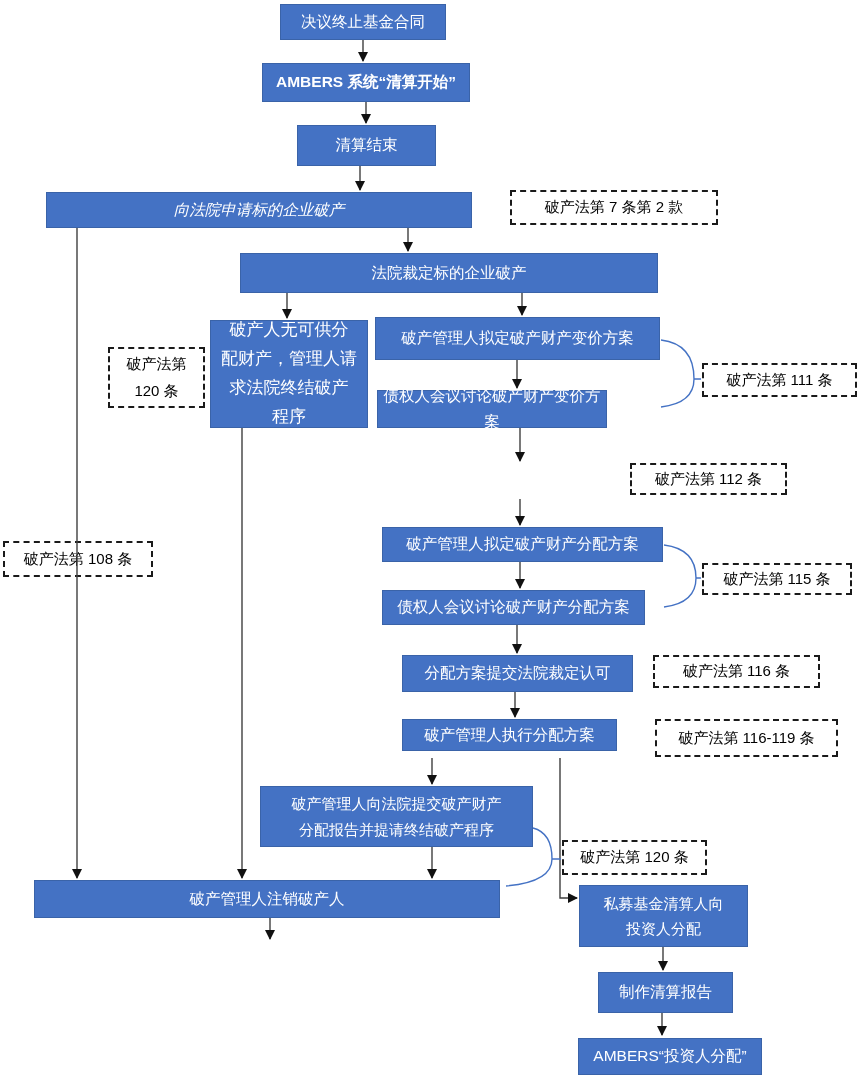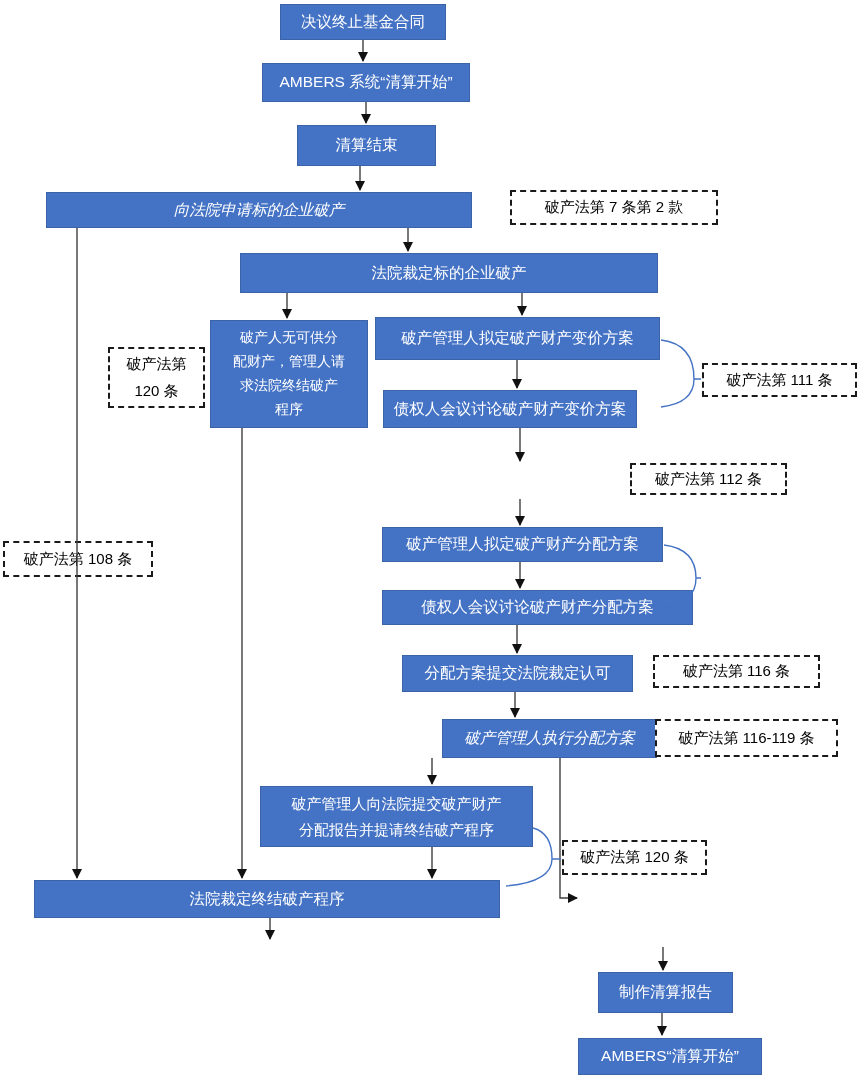"AMBERS 系统“清算开始”" div.node { font-weight: none -> bold }
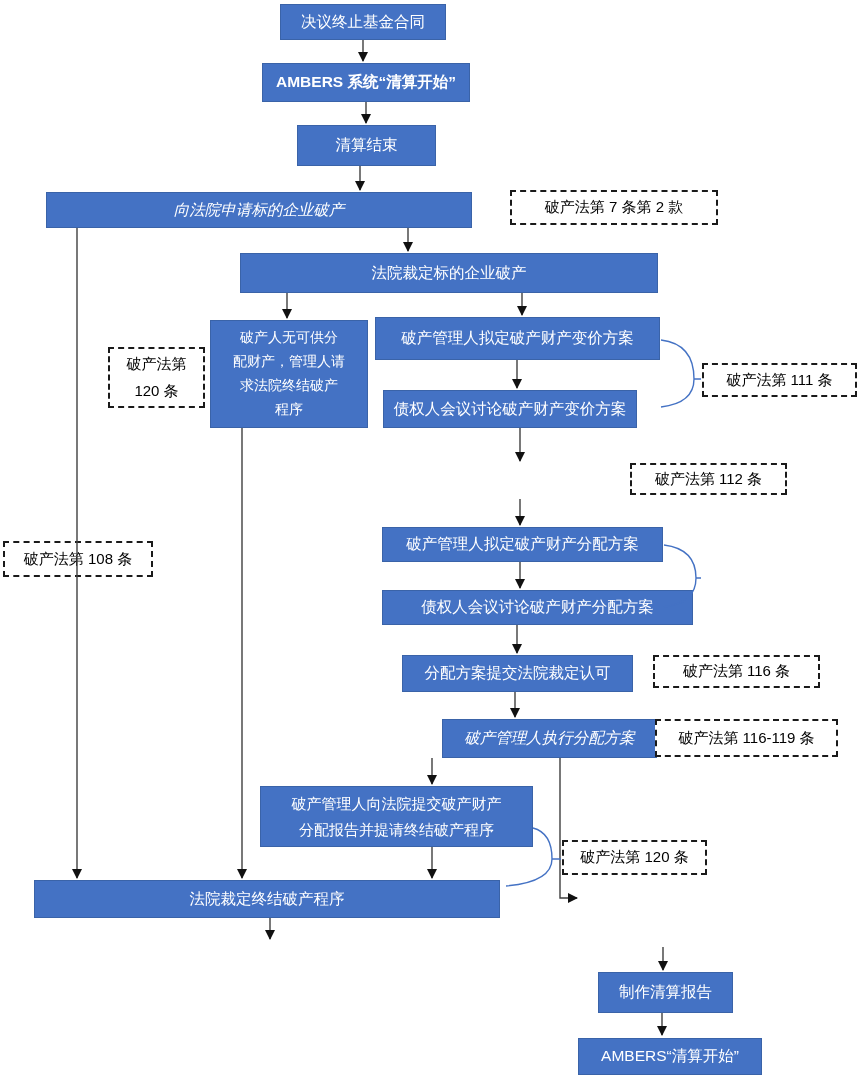"破产人无可供分" div.node { font-size: 14px -> 17px }
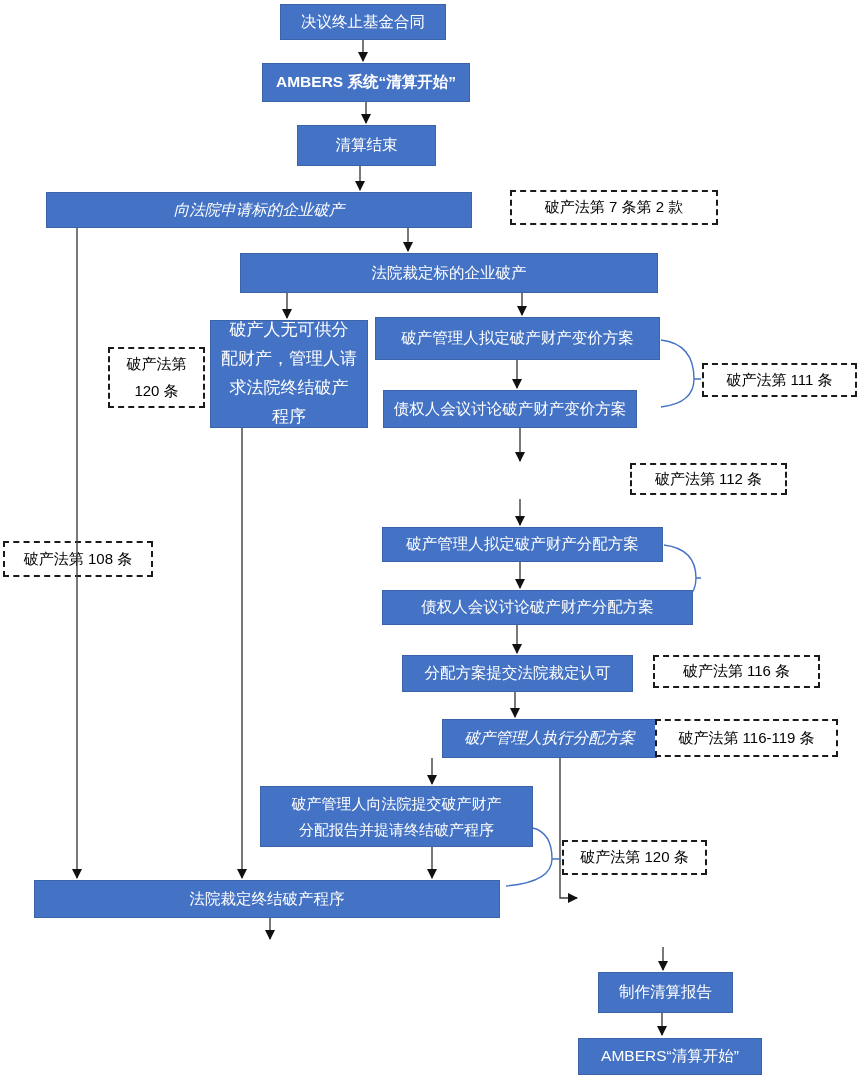"债权人会议讨论破产财产变价方案" div.node { margin-left: 6px -> none; width: 254px -> 230px }
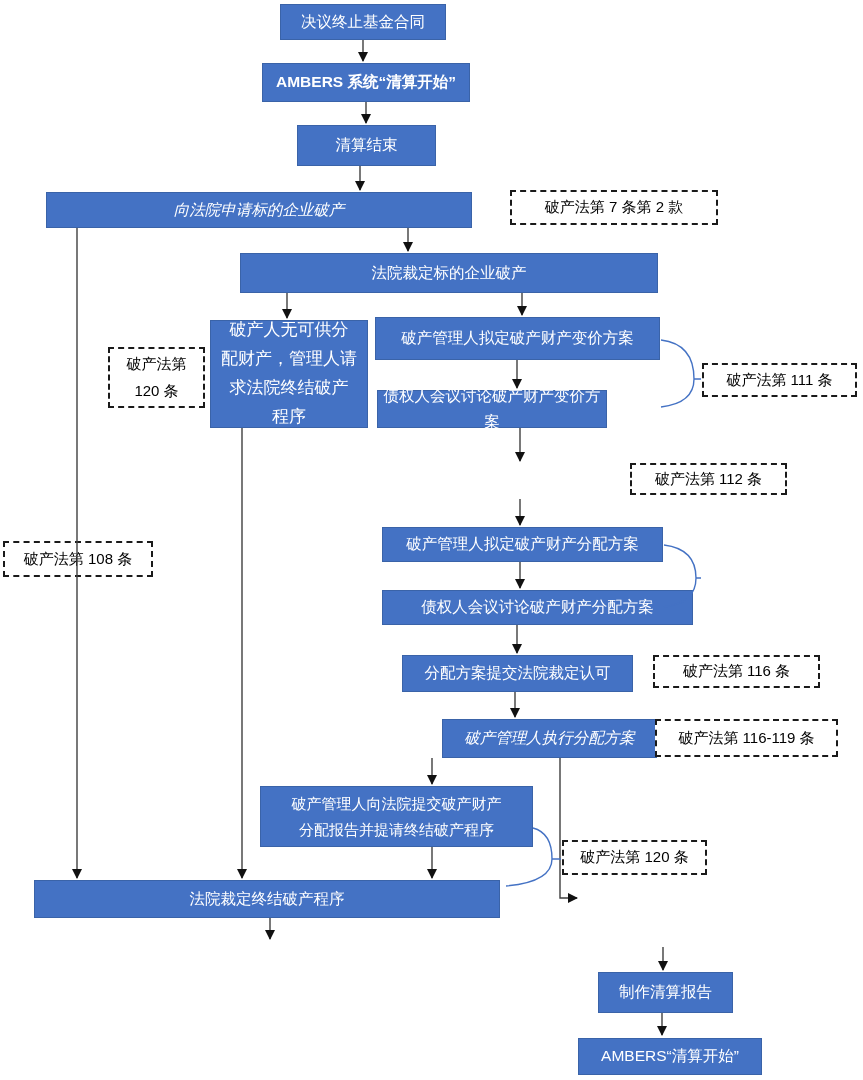"破产法第 115 条" div.ref { html: none -> <div>破产法第 115 条</div> }
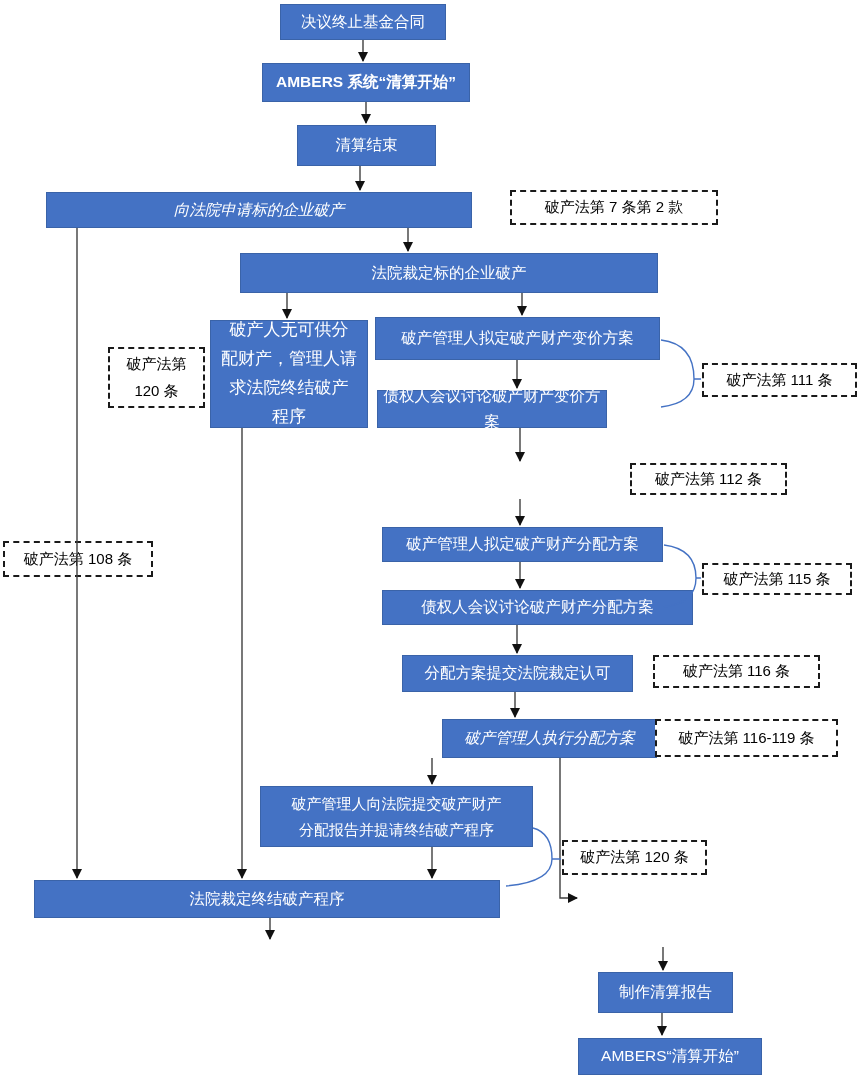"债权人会议讨论破产财产分配方案" div.node { width: 311px -> 263px }
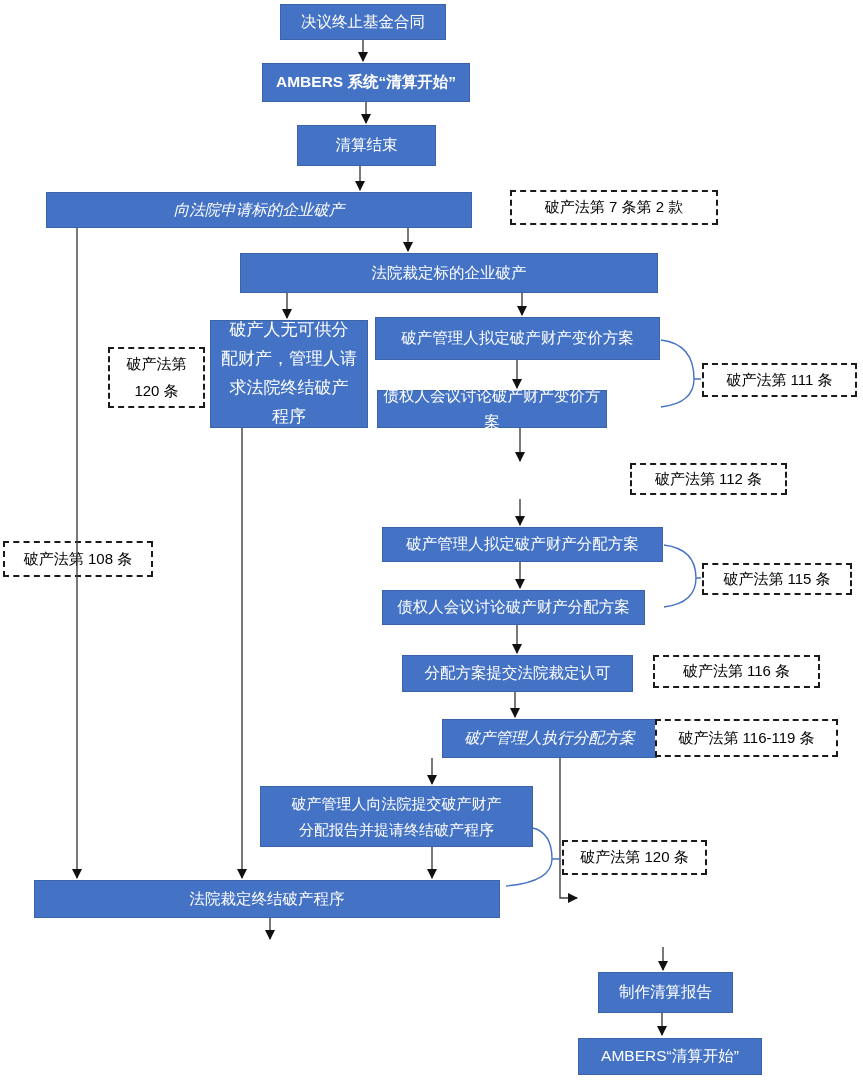"破产管理人执行分配方案" div.node { font-style: italic -> none; height: 39px -> 32px; left: 442px -> 402px }
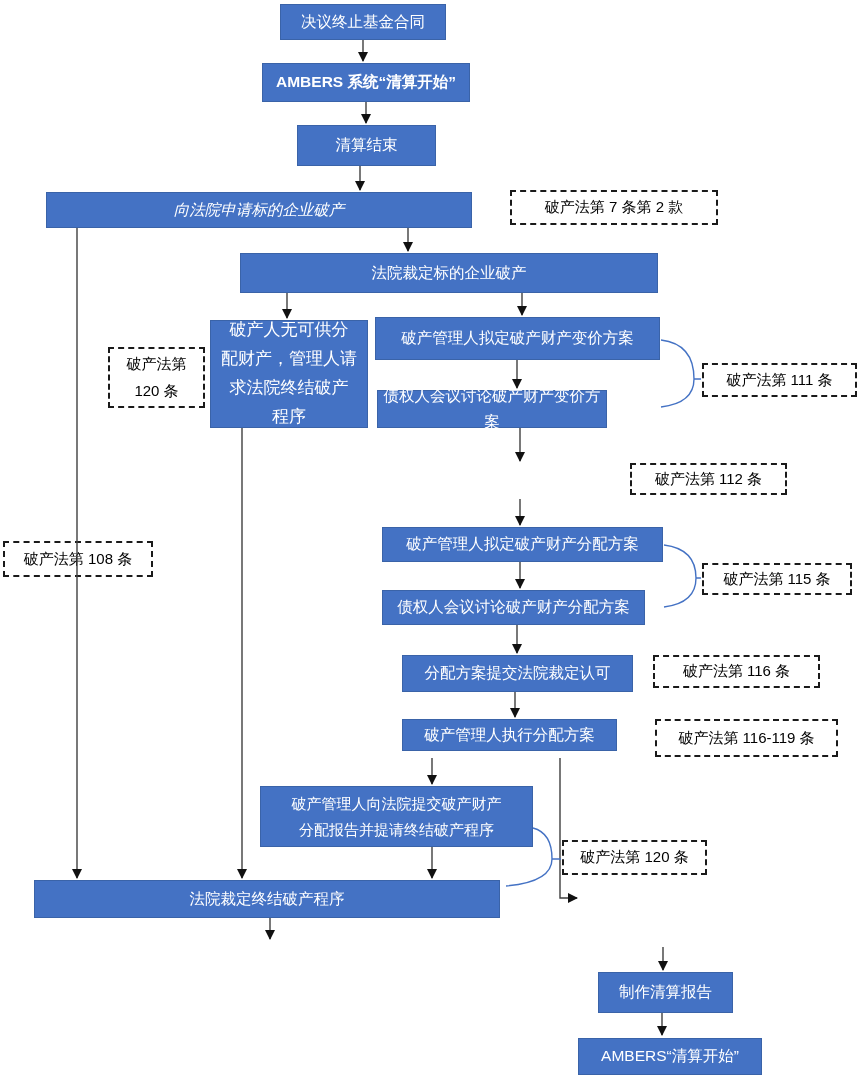"法院裁定终结破产程序" div.node { text: 法院裁定终结破产程序 -> 破产管理人注销破产人 }
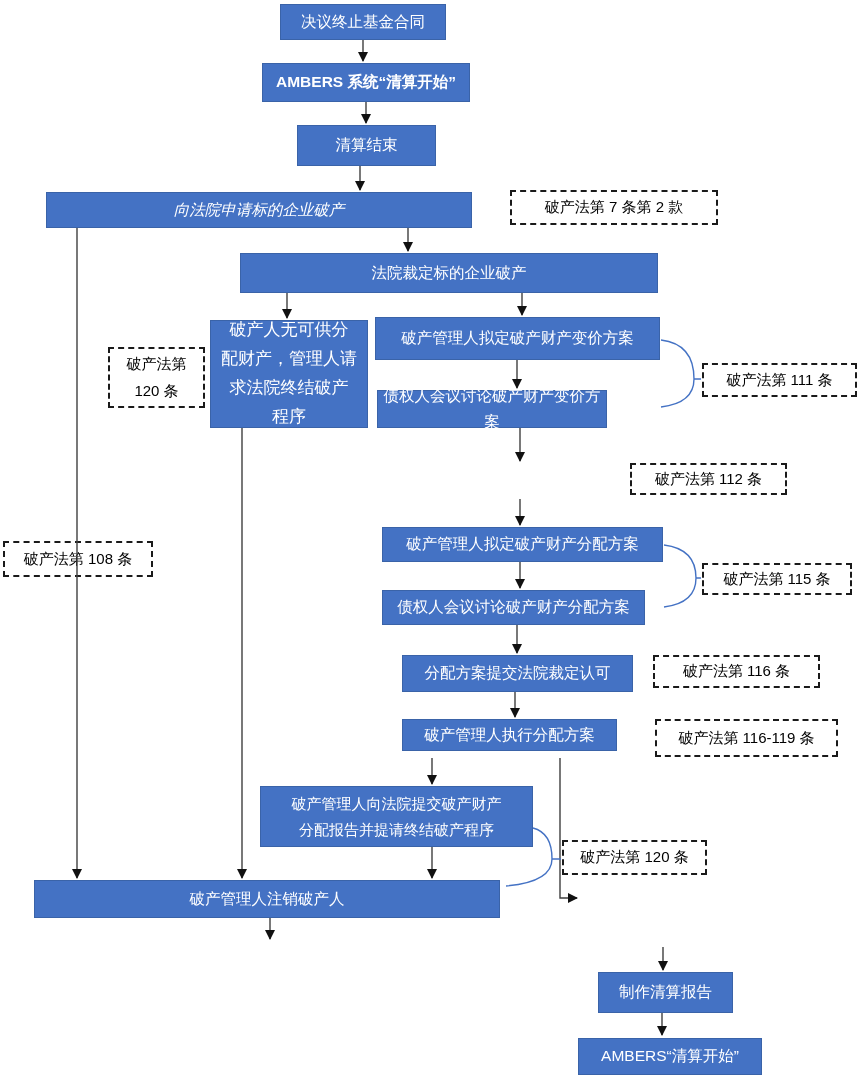"私募基金清算人向" div.node { html: none -> <div>私募基金清算人向 投资人分配</div> }
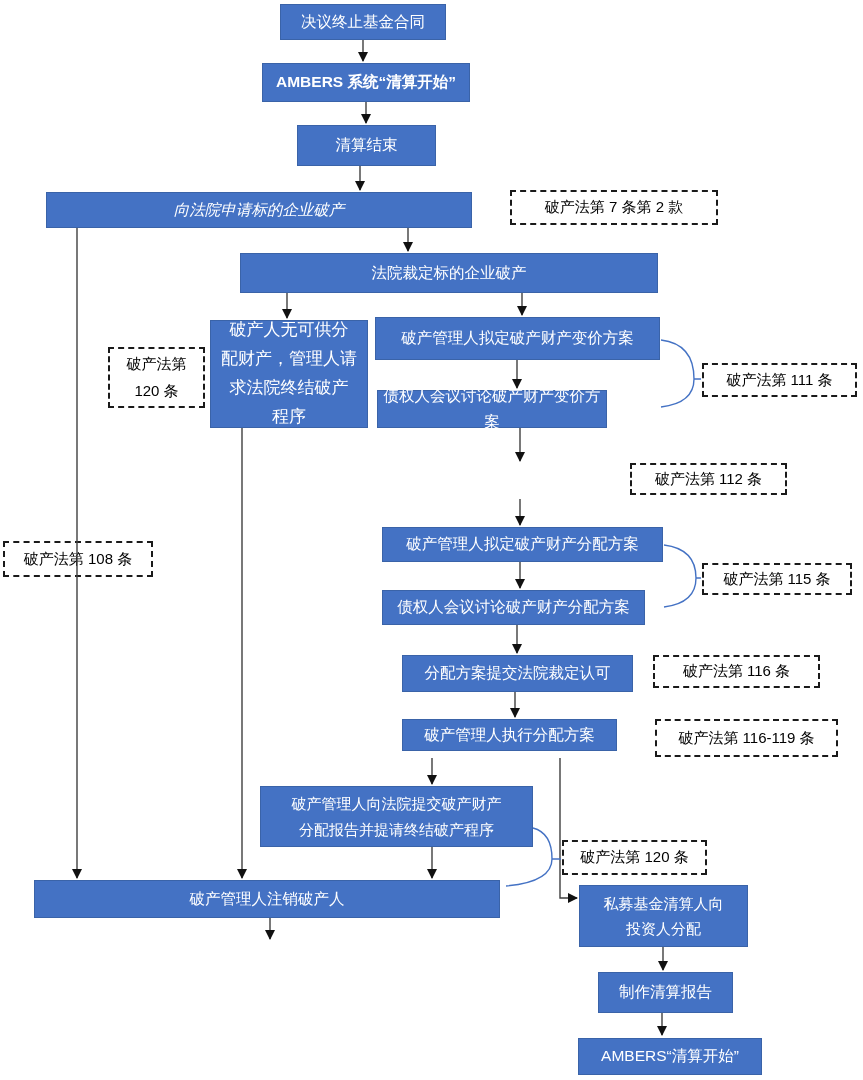"AMBERS“清算开始”" div.node { text: 清算开始 -> 投资人分配 }
